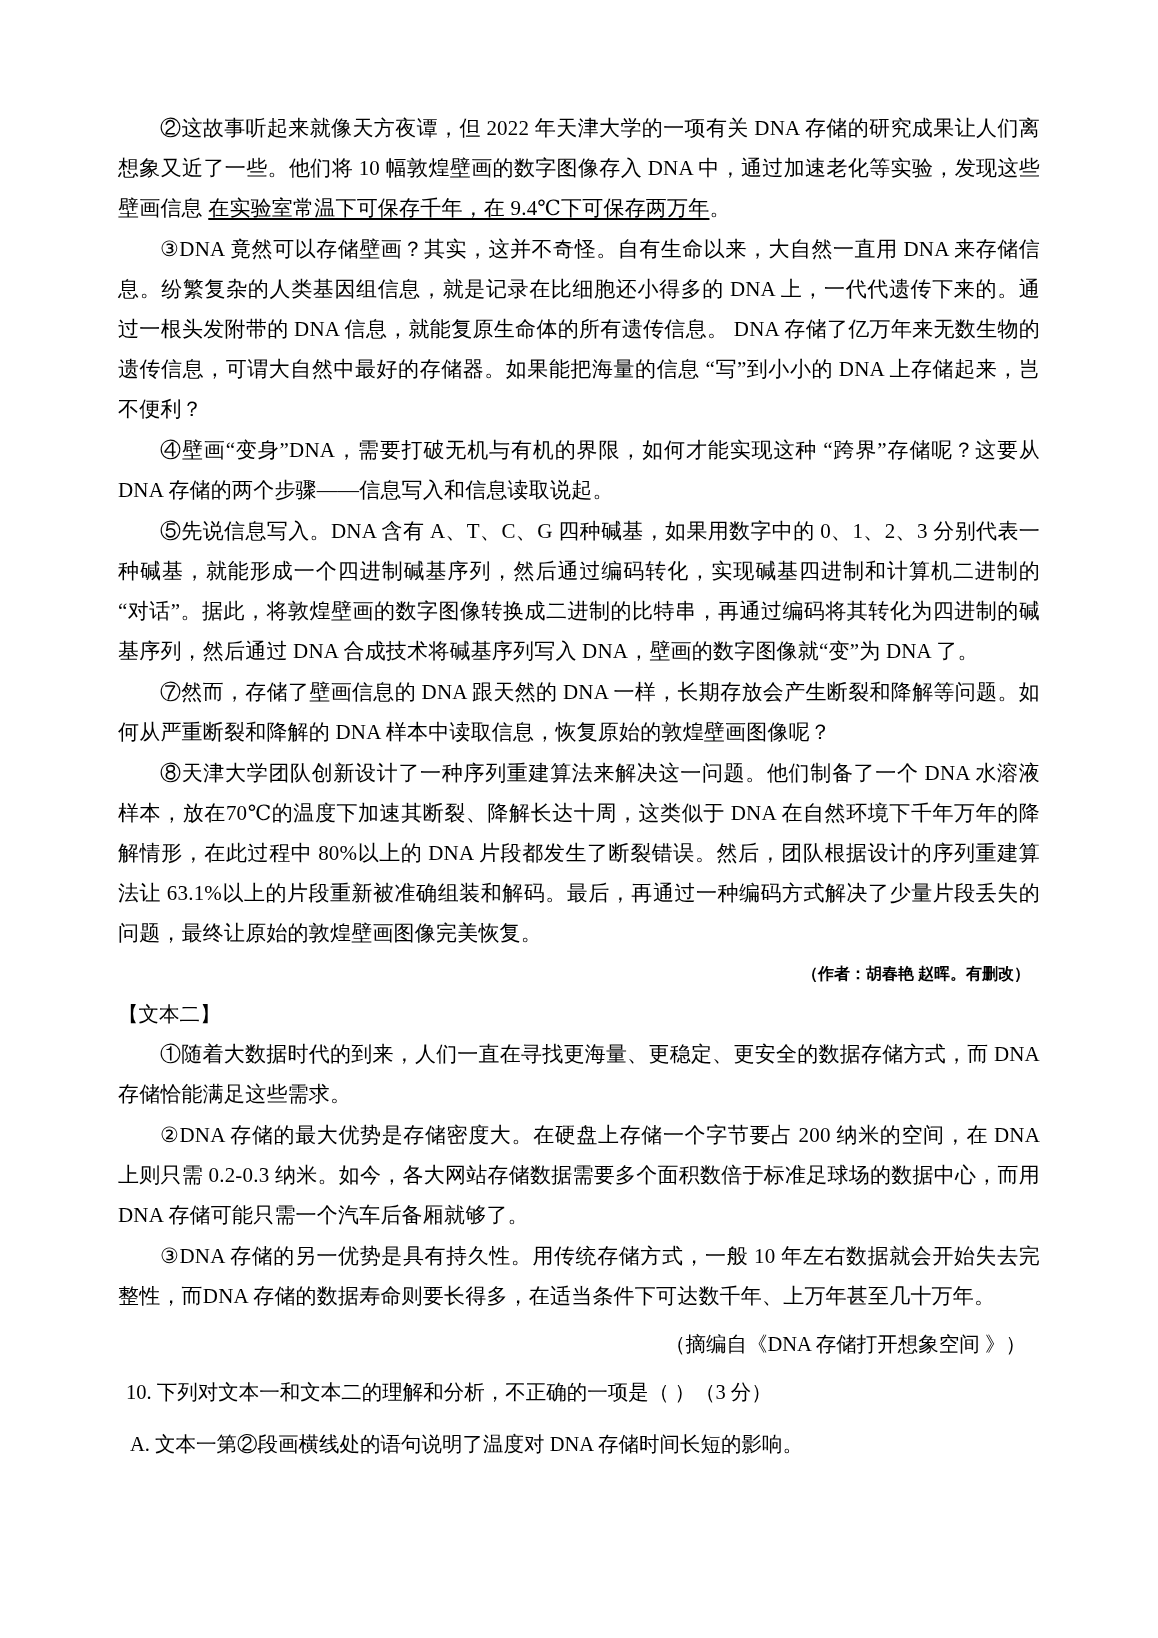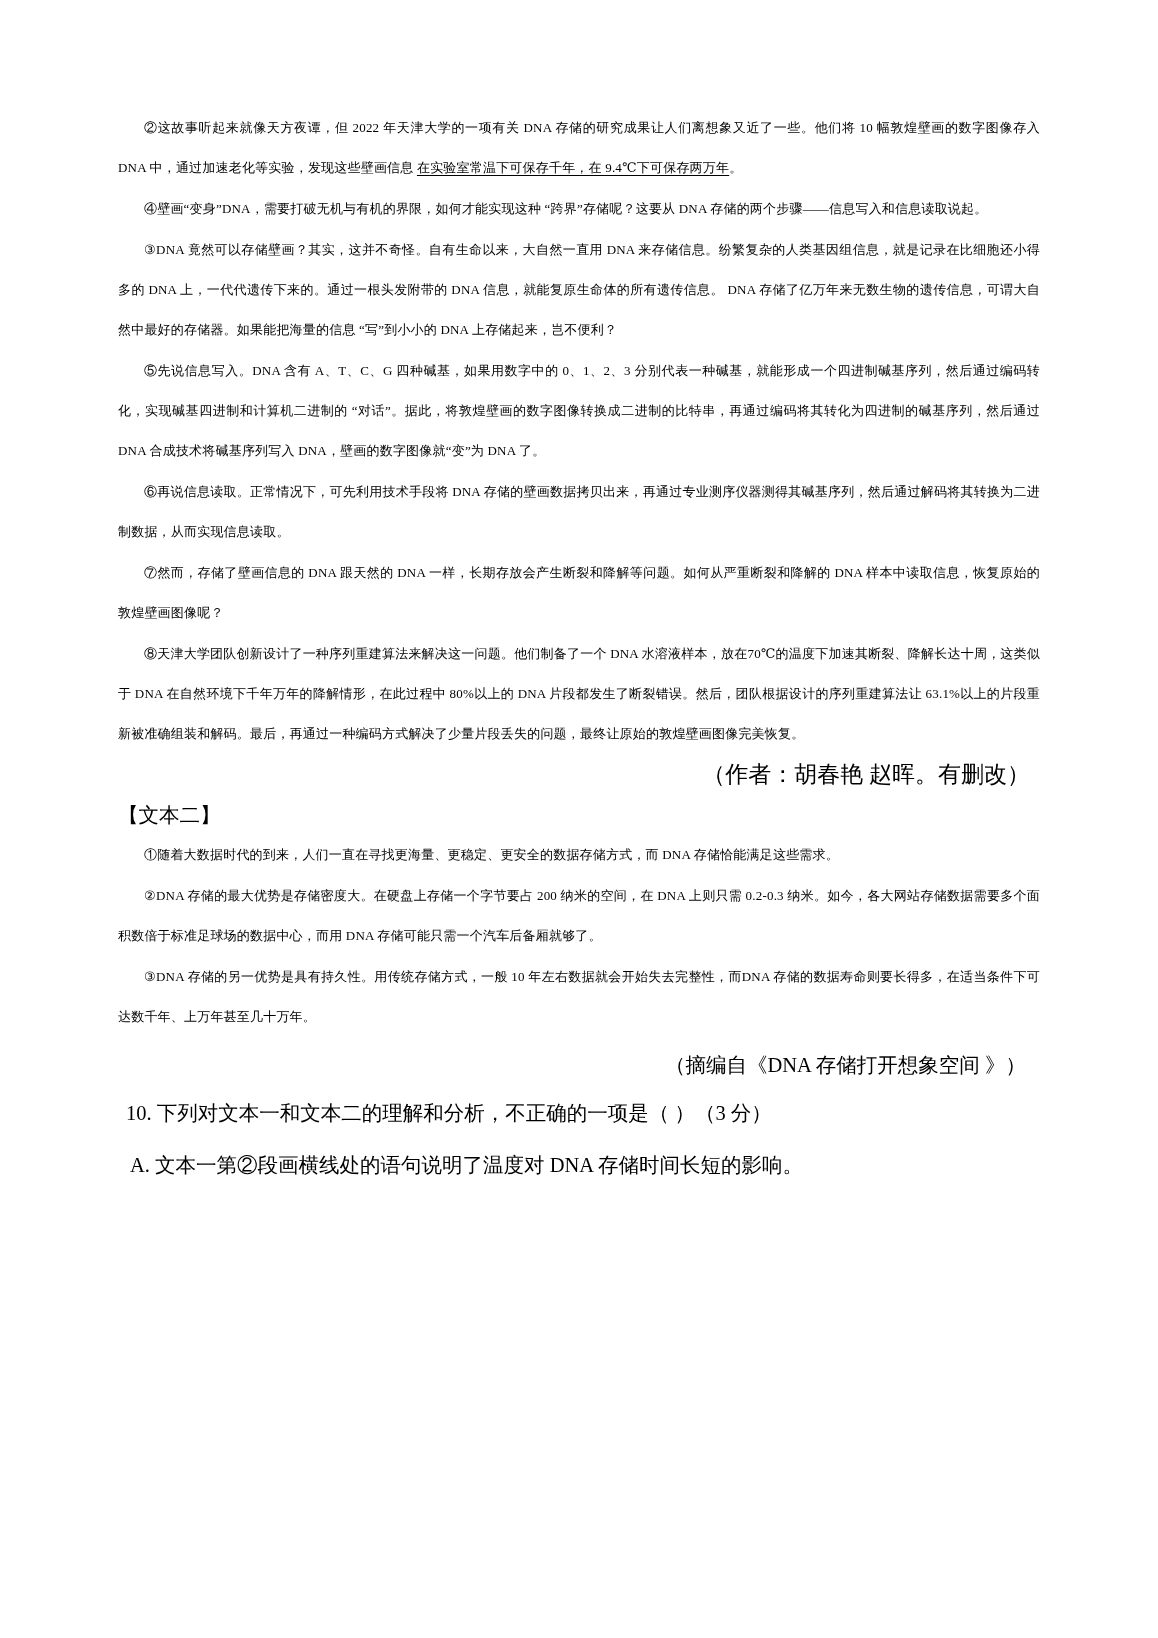"②这故事听起来就像天方夜谭，但 2022 年天津大学的一项有关 DNA" .para { font-size: 13px -> 21px }
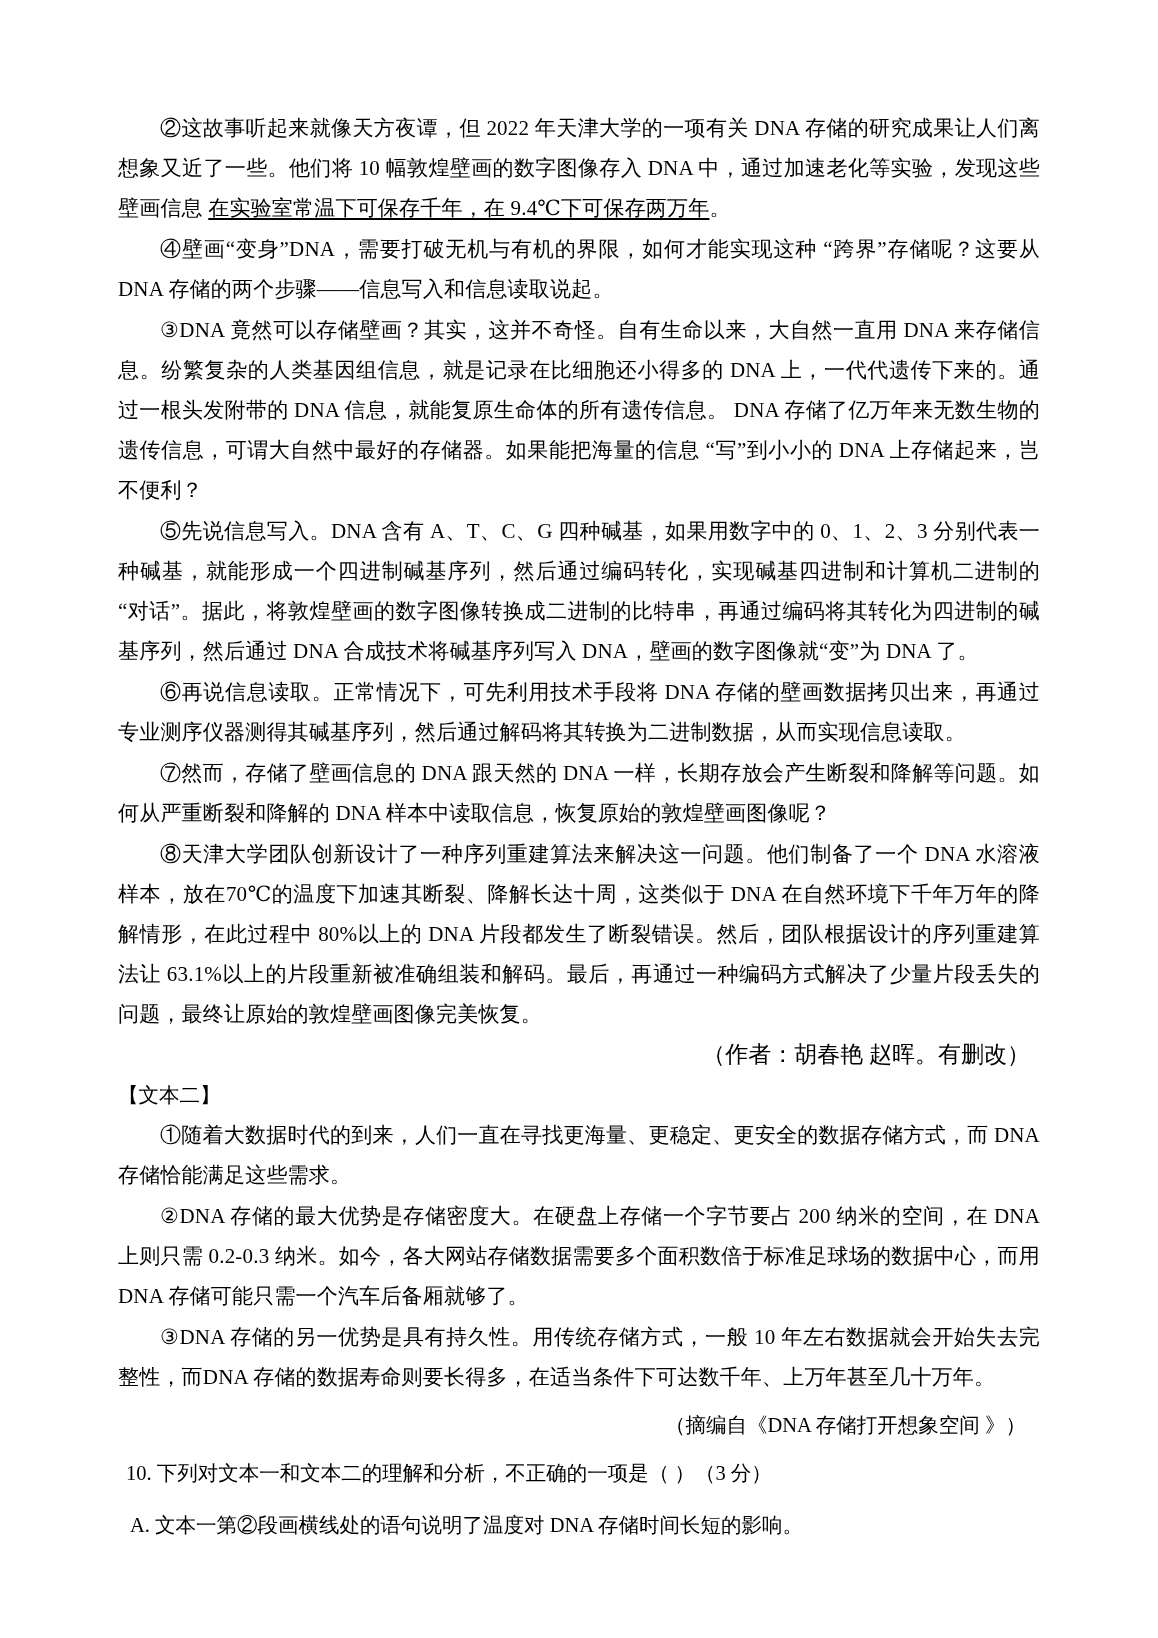"④壁画“变身”DNA，需要打破无机与有机的界限，如何才能实现这种" p.para { order: before "③DNA 竟然可以存储壁画？其实，这并不奇怪。自有生命以来，大自然一直用 DNA" -> after "③DNA 竟然可以存储壁画？其实，这并不奇怪。自有生命以来，大自然一直用 DNA" }
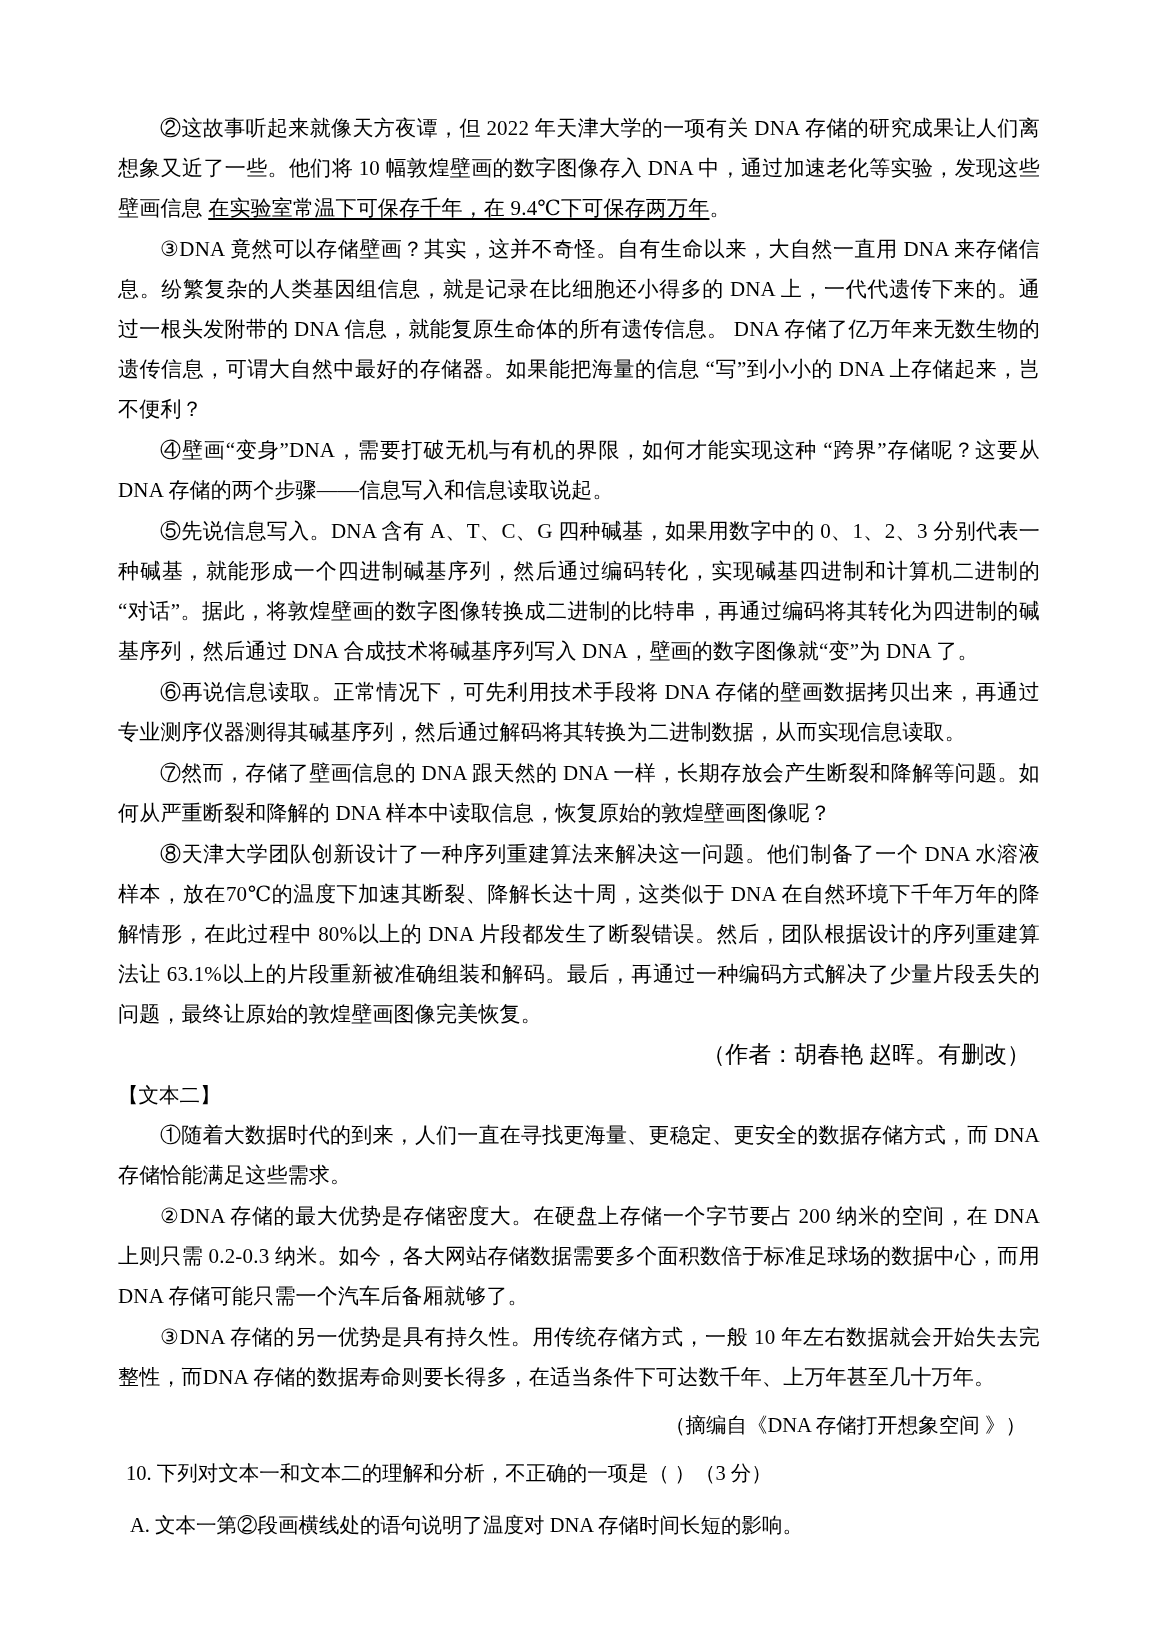"⑥再说信息读取。正常情况下，可先利用技术手段将 DNA" p.para { html: <p>⑥再说信息读取。正常情况下，可先利用技术手段将 DNA 存储的壁画数据拷贝出来，再通过专业测序仪器测得其碱基序列，然后通过解码将其转换为二进制数据，从而实现信息读取。</p> -> none }
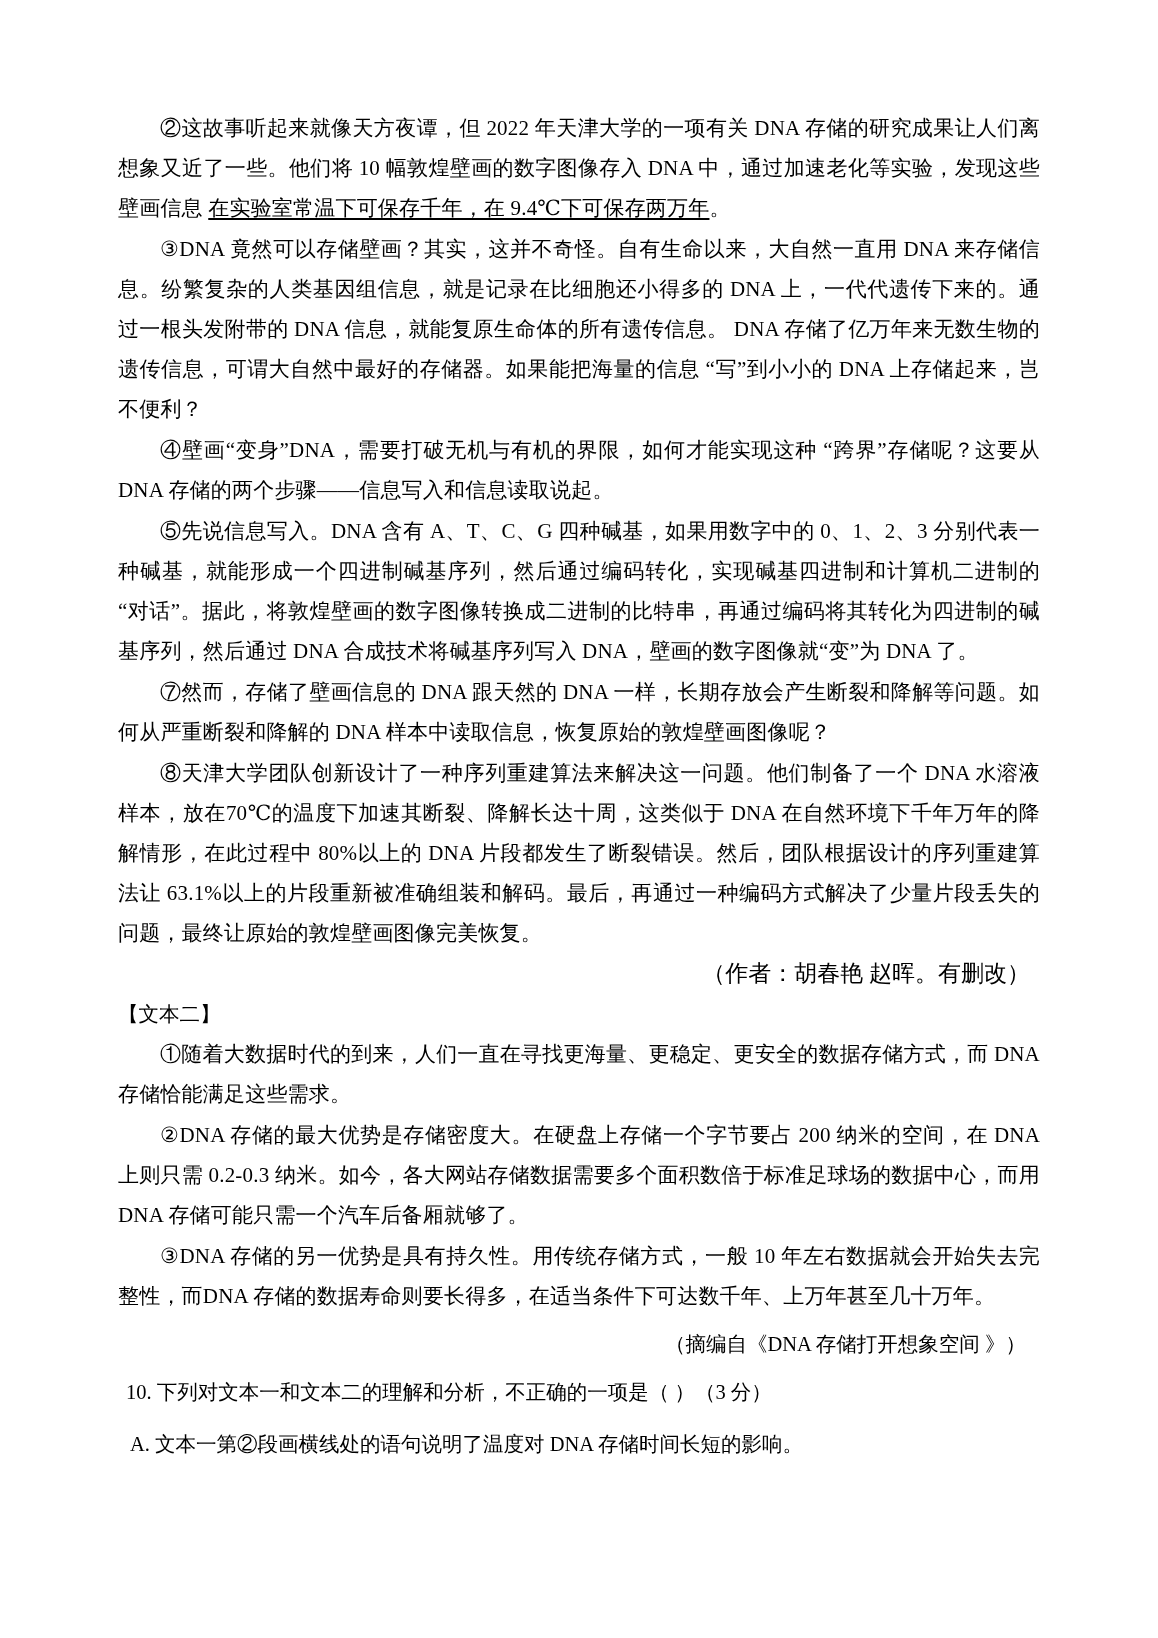"（作者：胡春艳 赵晖。有删改）" .source { font-size: 23px -> 16px; font-weight: none -> bold }
